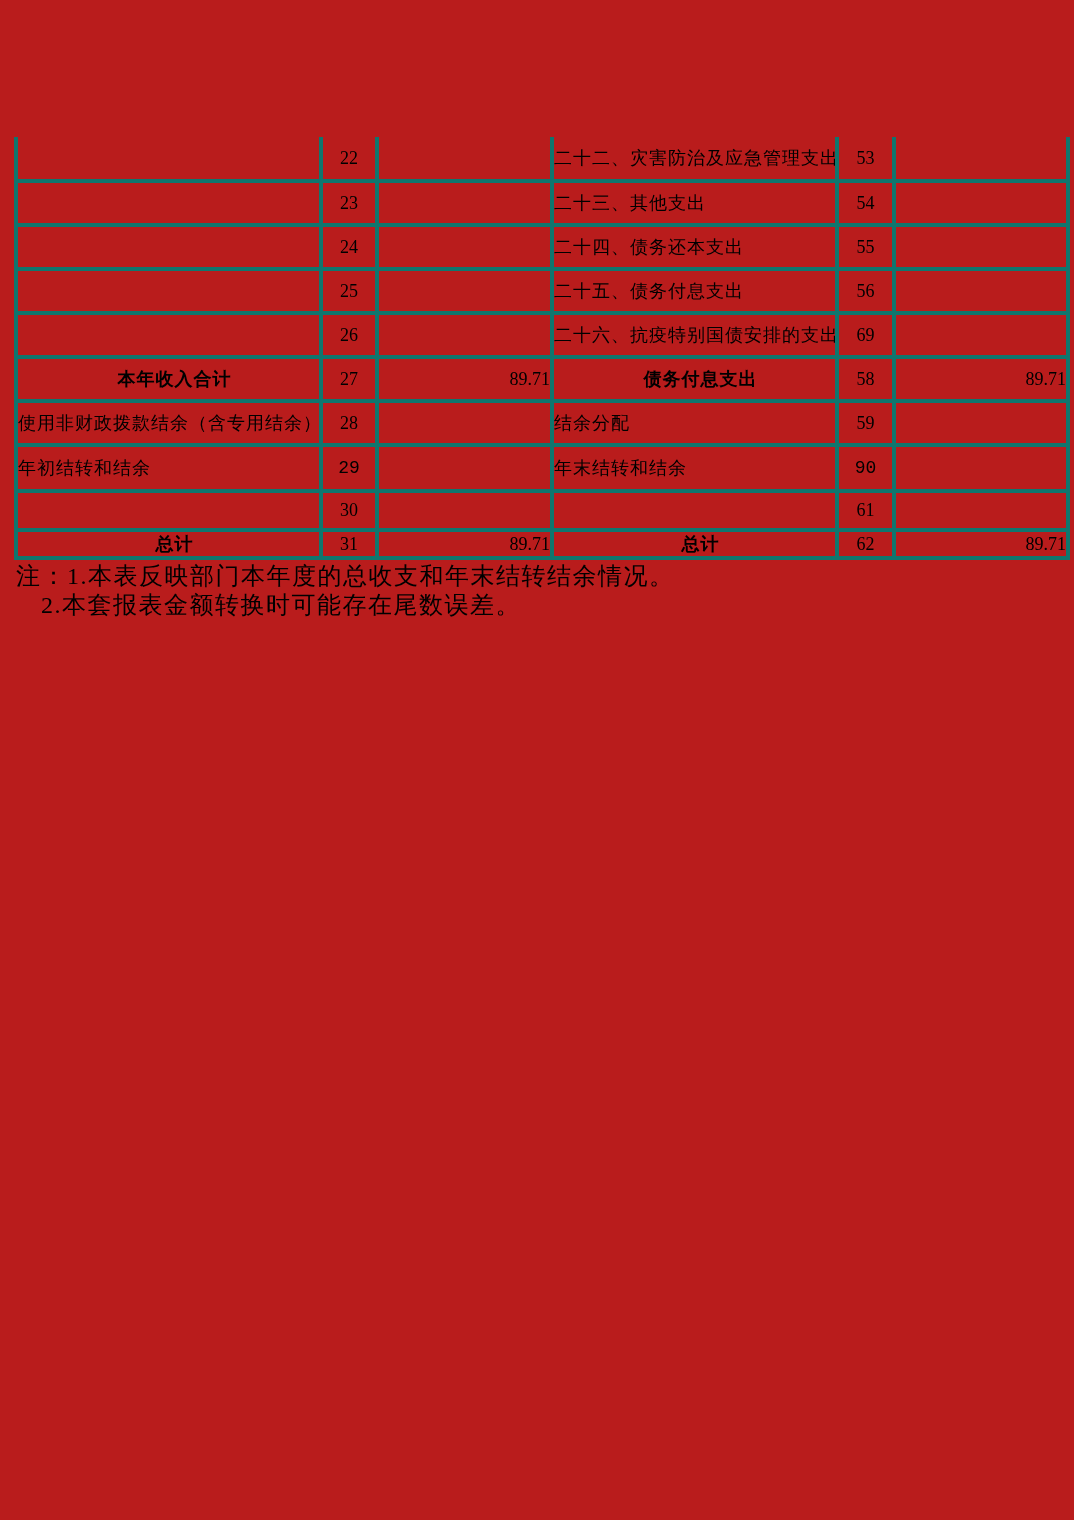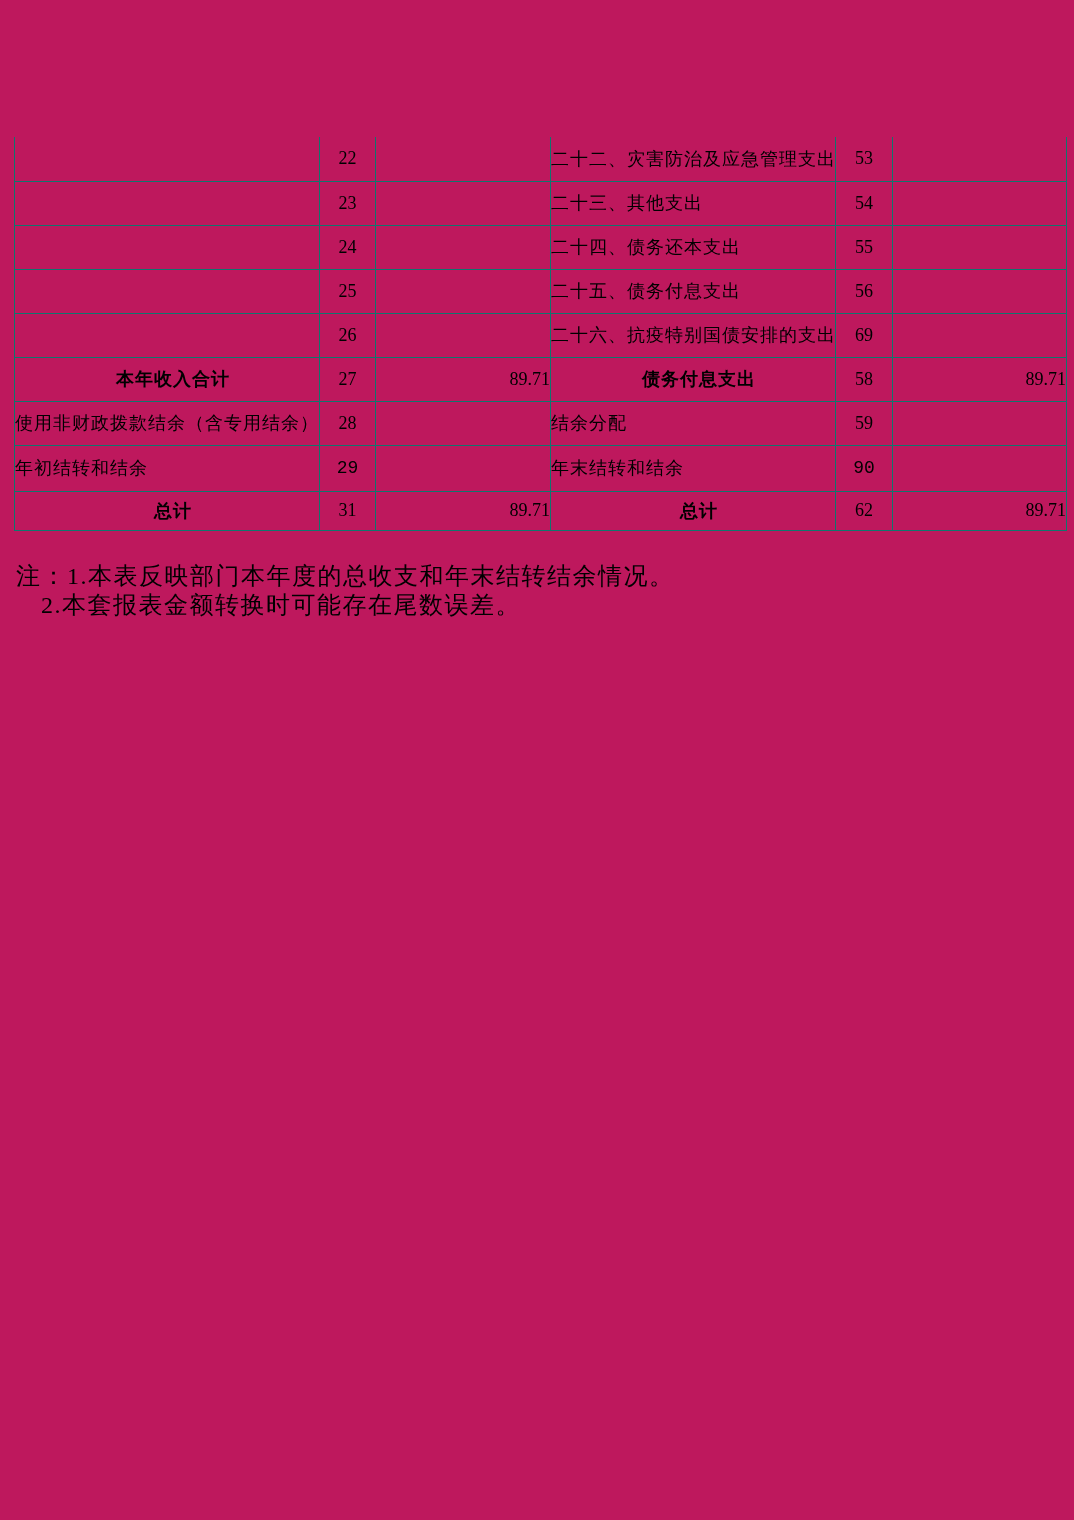"22" .sheet { background: #be185d -> #b91c1c }
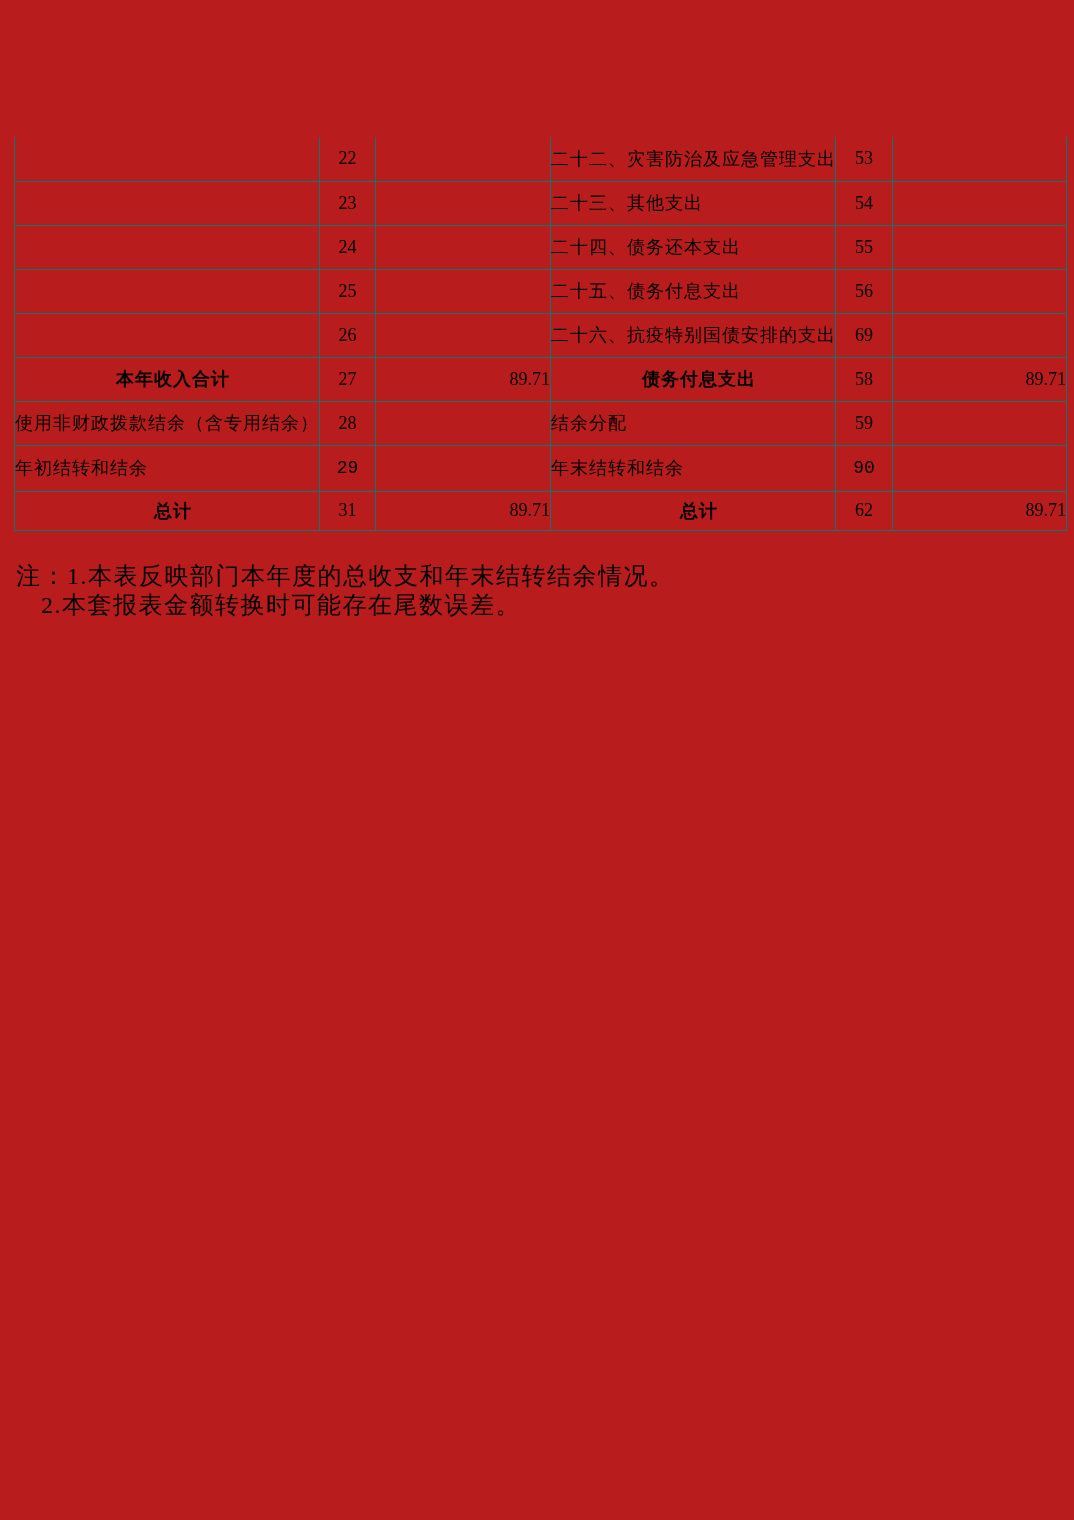"23" table.budget td { border: 1px solid #0f766e -> 4px solid #0f766e }
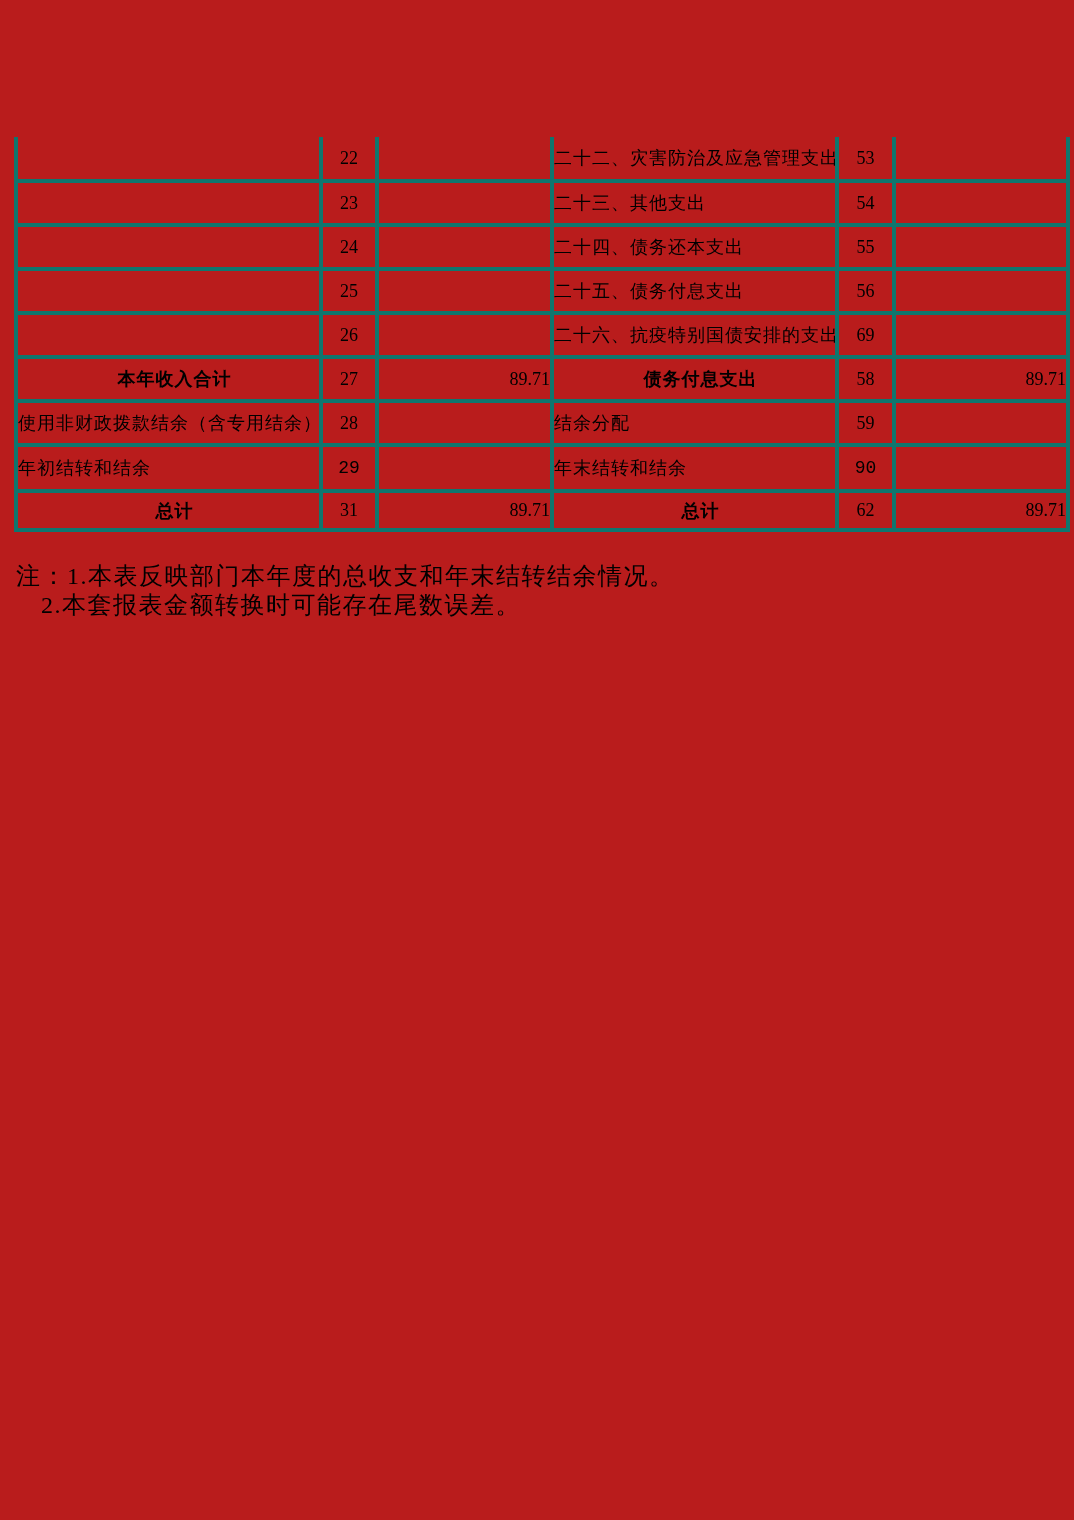"30" tr { html: none -> <tr> <td></td> <td>30</td> <td></td> <td></td> <td>61</td> <td></td> </tr> }
